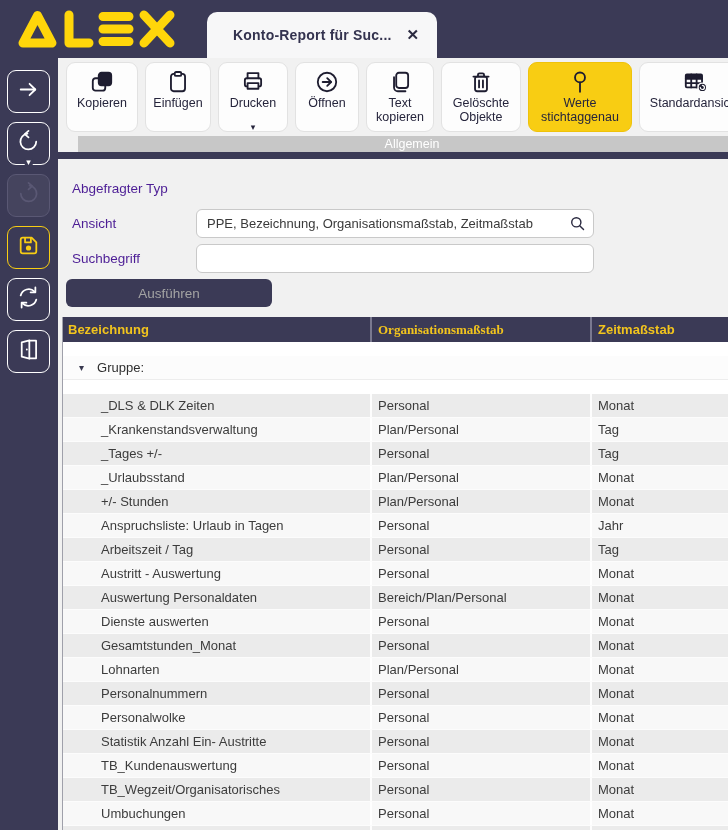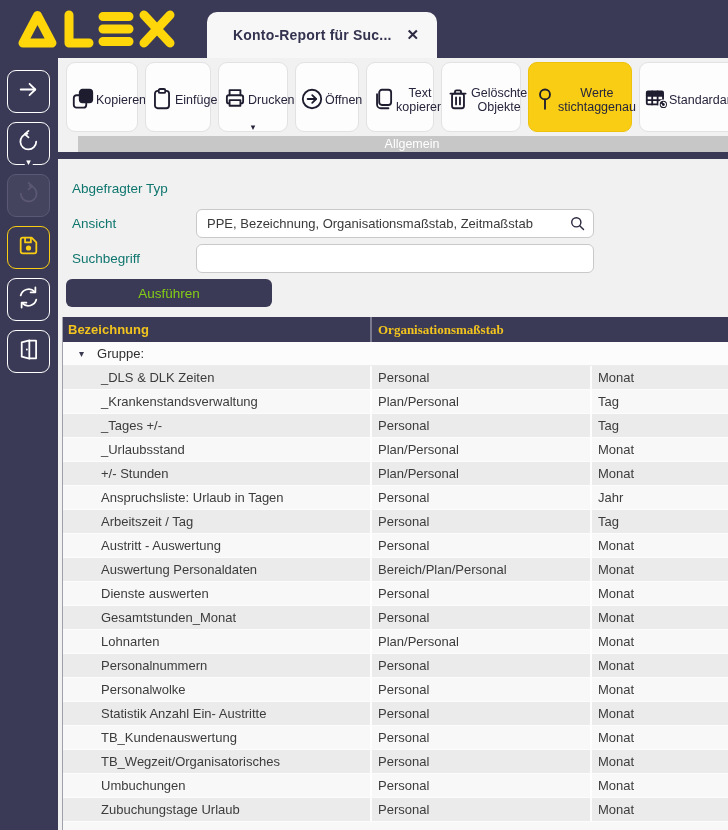"Kopieren" .tb-btn { flex-direction: row -> column }
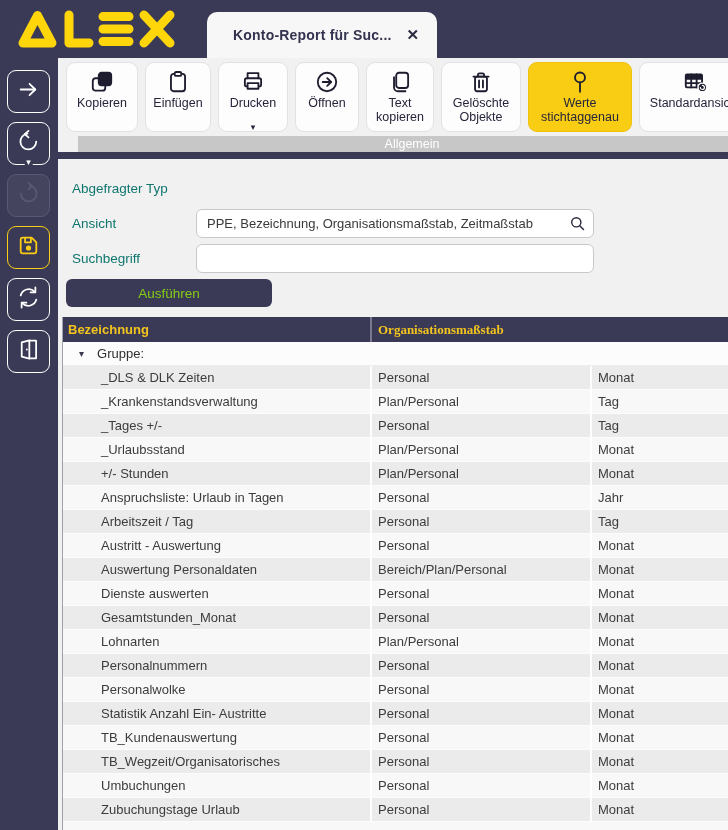"Abgefragter Typ" .f-label { color: #0f766e -> #4c1d95 }
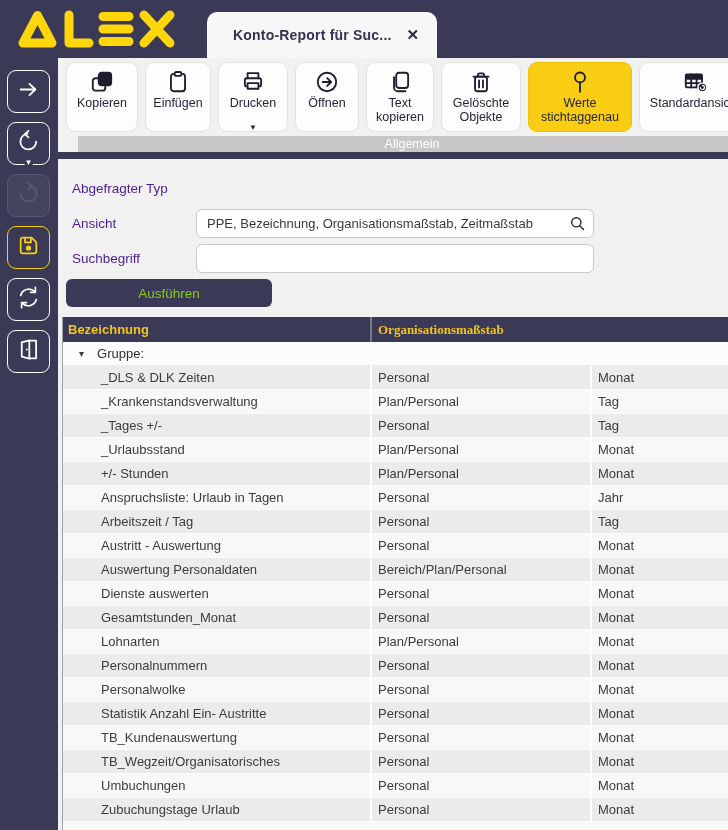"Ausführen" .submit-btn { color: #84cc16 -> #a3a3a3 }
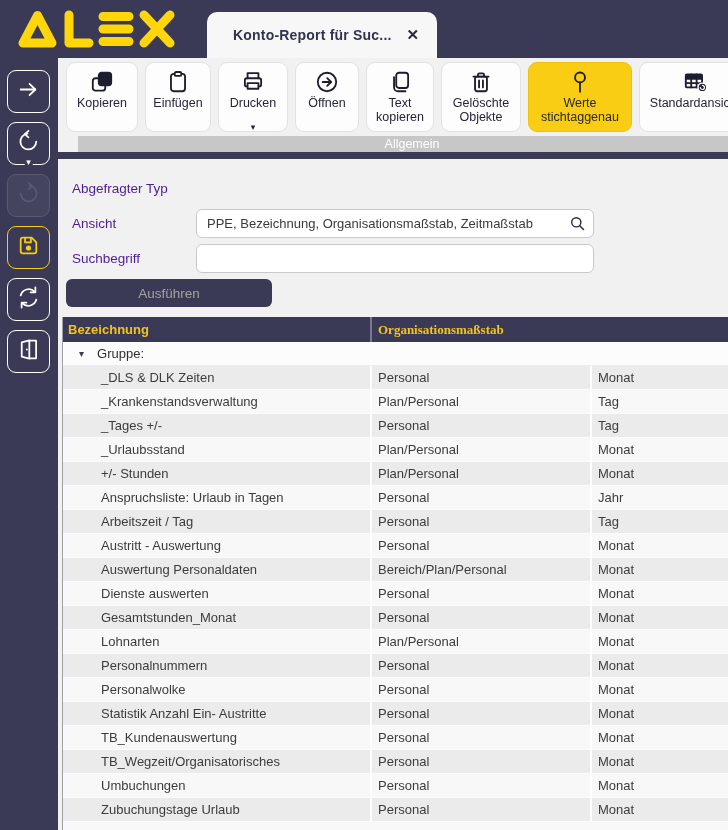"Bezeichnung" .table { gap: none -> 14px }
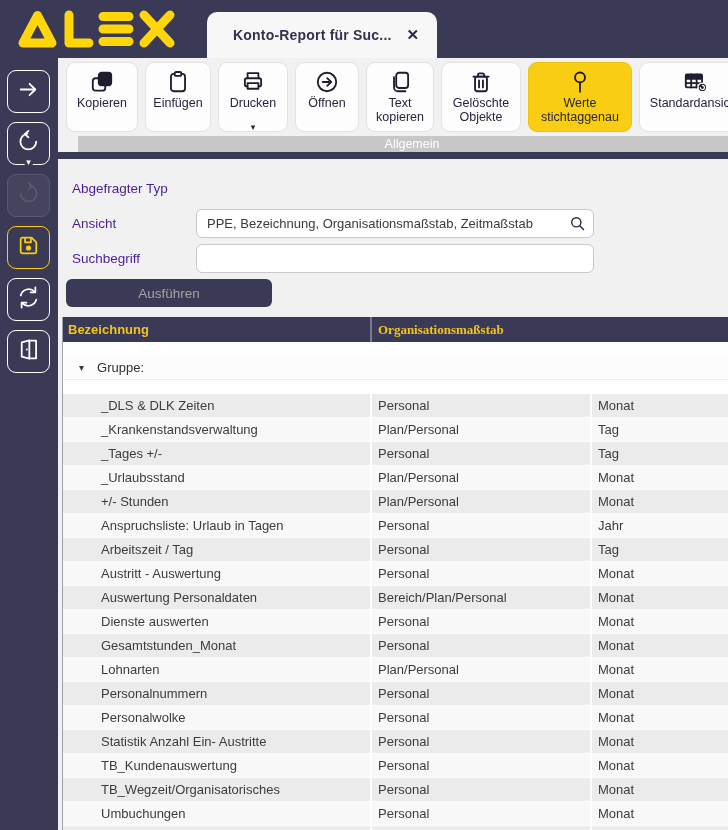"Zeitmaßstab" div.hc { html: none -> <div>Zeitmaßstab</div> }
